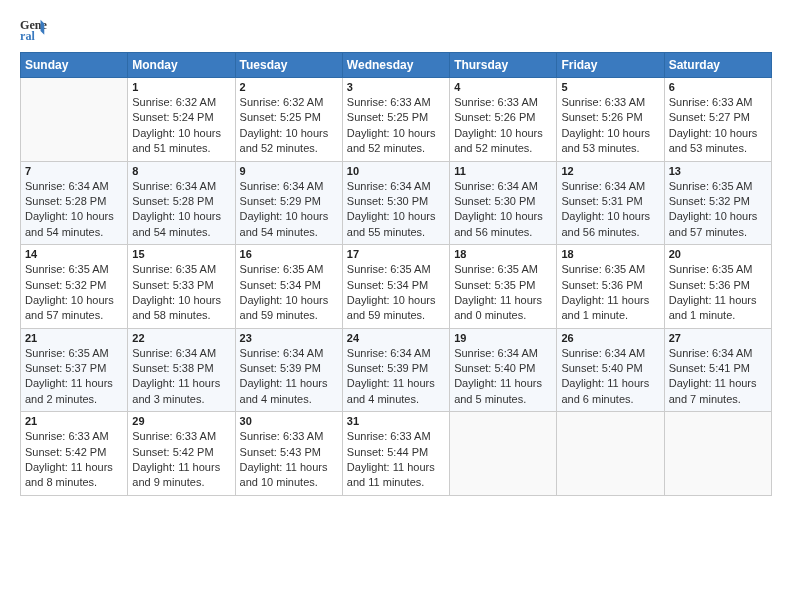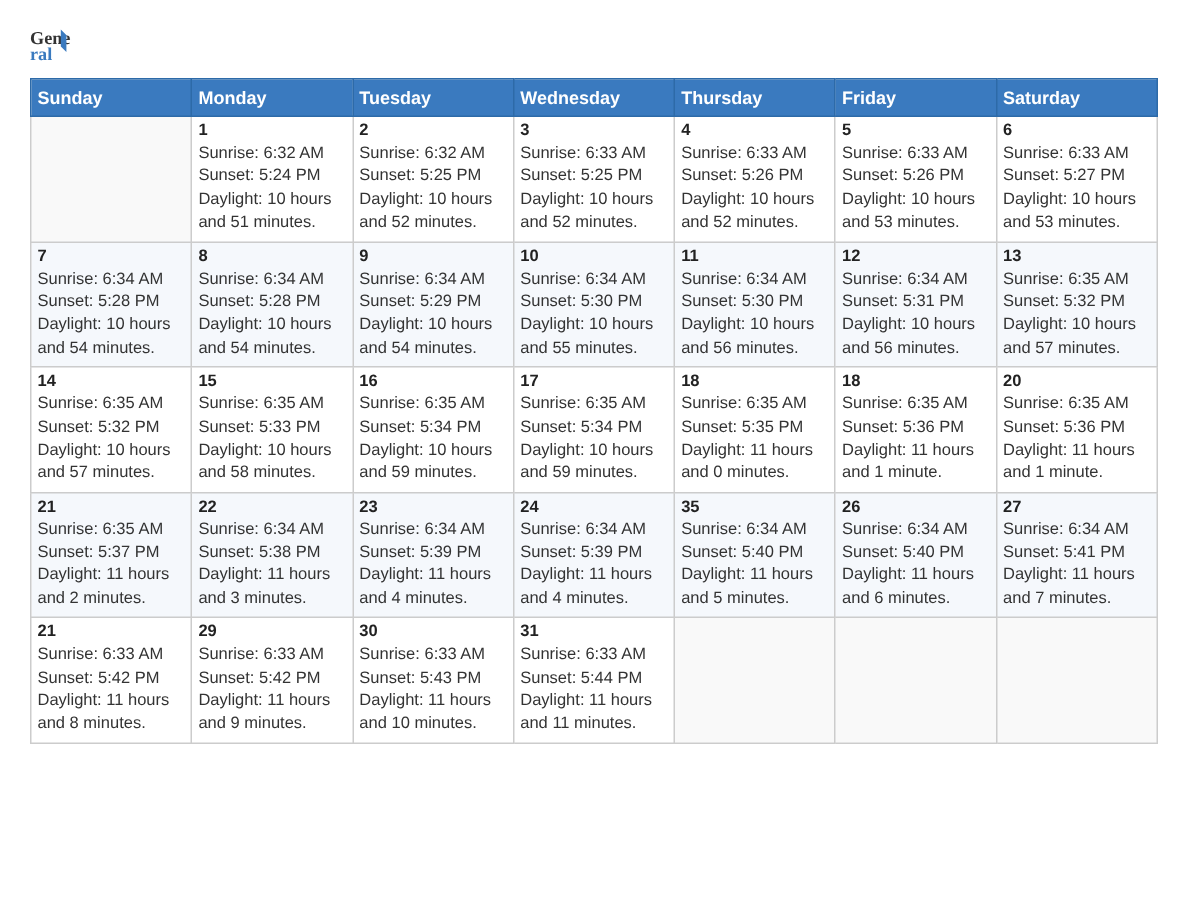"35" div.day-num { text: 35 -> 19 }
